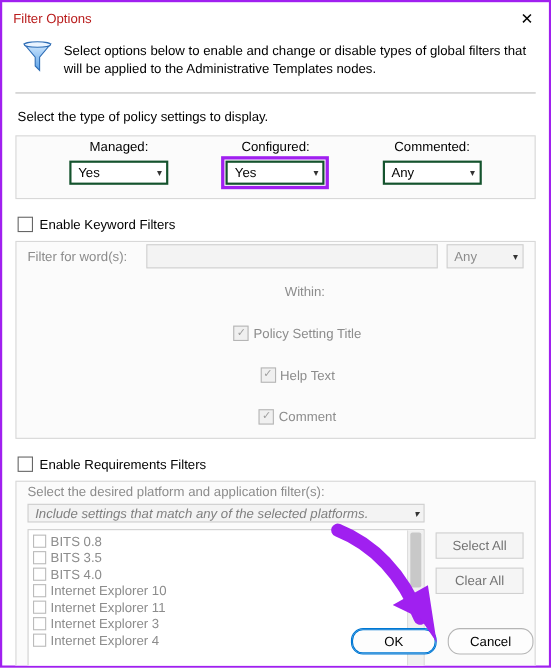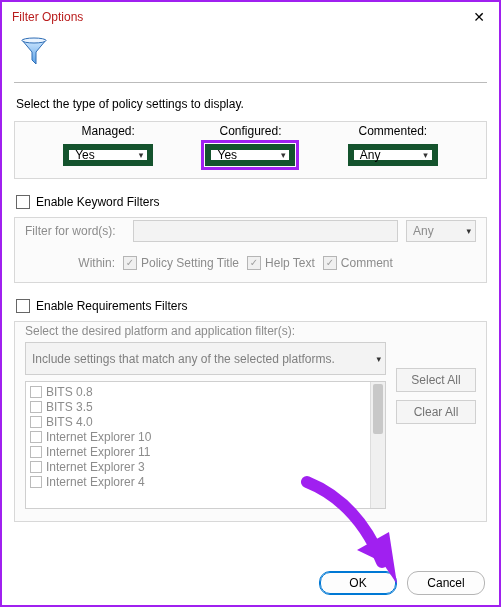"Select options below to enable" div.intro-text { html: none -> <div>Select options below to enable and change or disable types of global filters that will be applied to the Administrative Templates nodes.</div> }
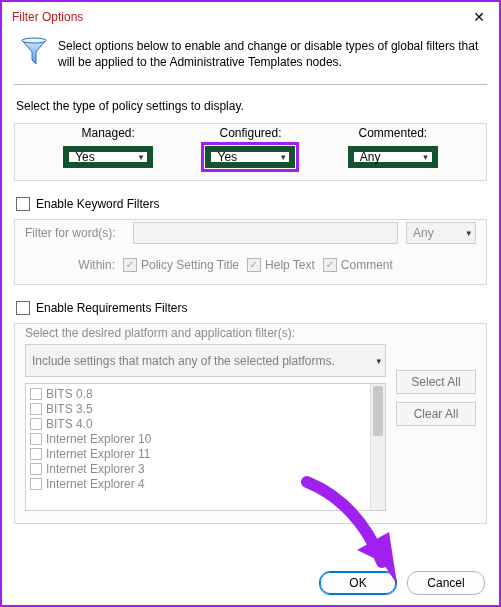"Yes" .select { border: 6px solid #14532d -> 2px solid #14532d }
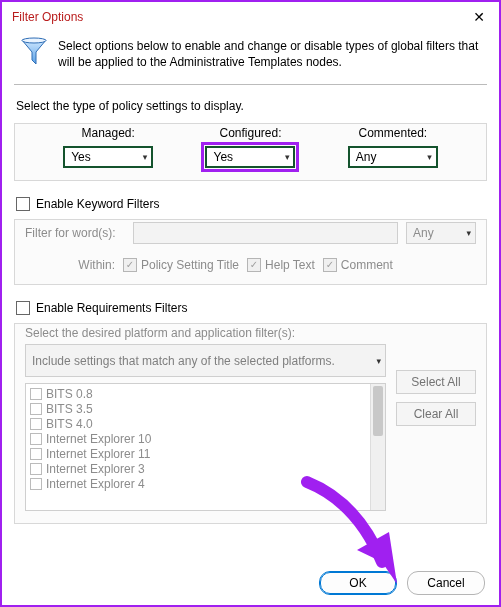"Within:" .within-row { flex-direction: none -> column; gap: 8px -> 24px }
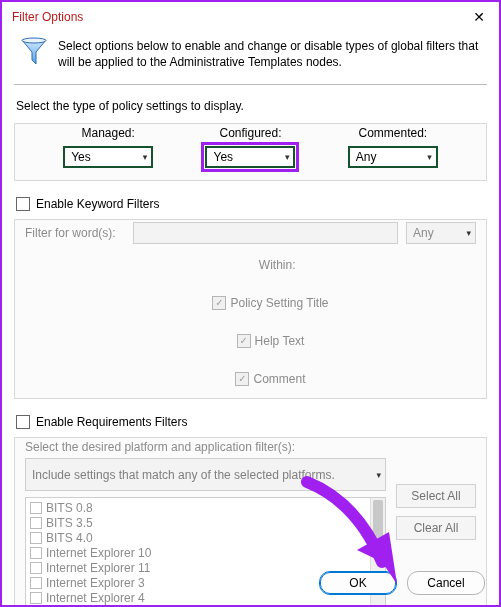"Include settings that match any" .req-wide-sel { font-style: none -> italic; height: 33px -> 17px }
